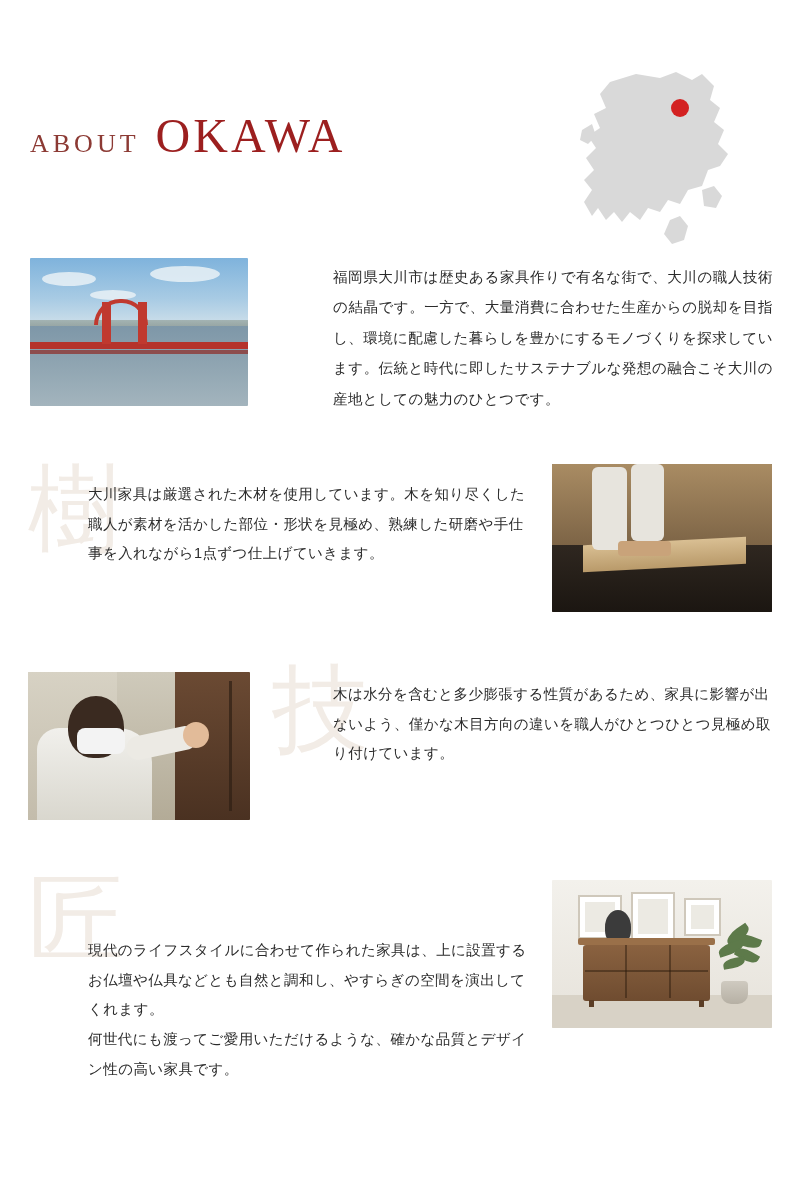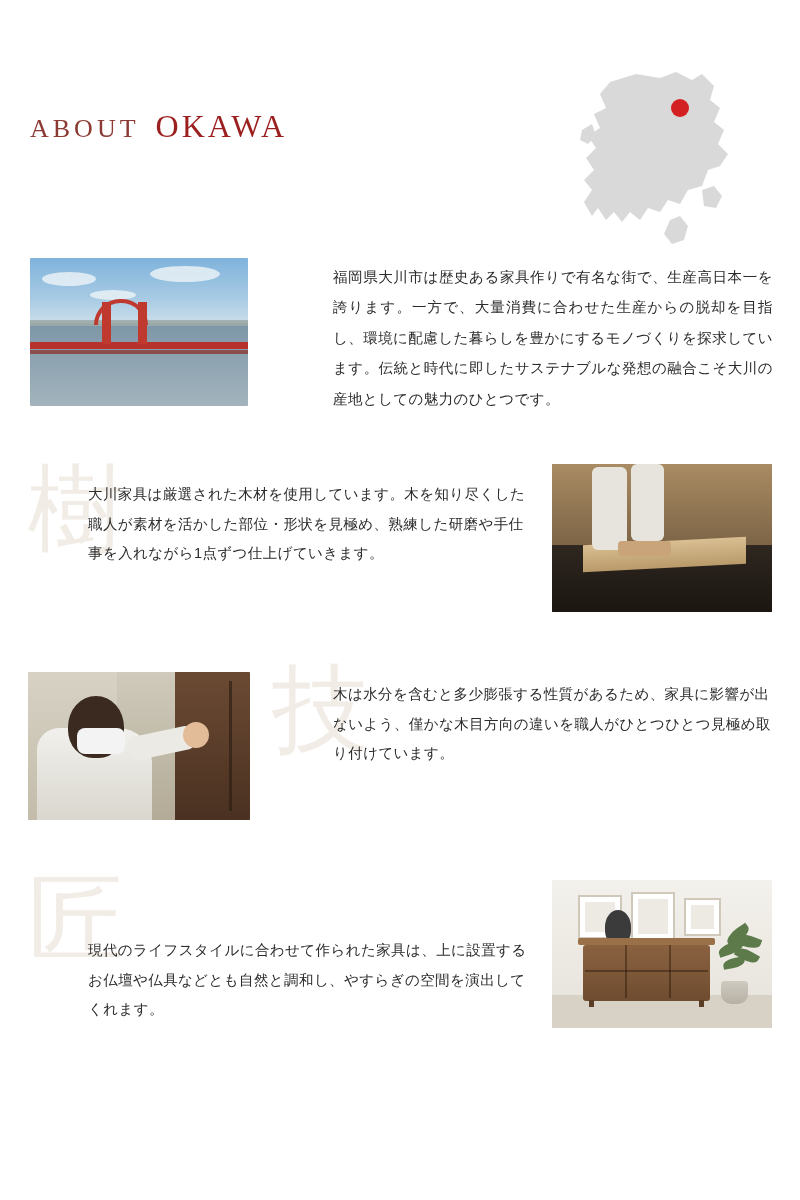"OKAWA" .header-okawa { font-size: 32px -> 48px }
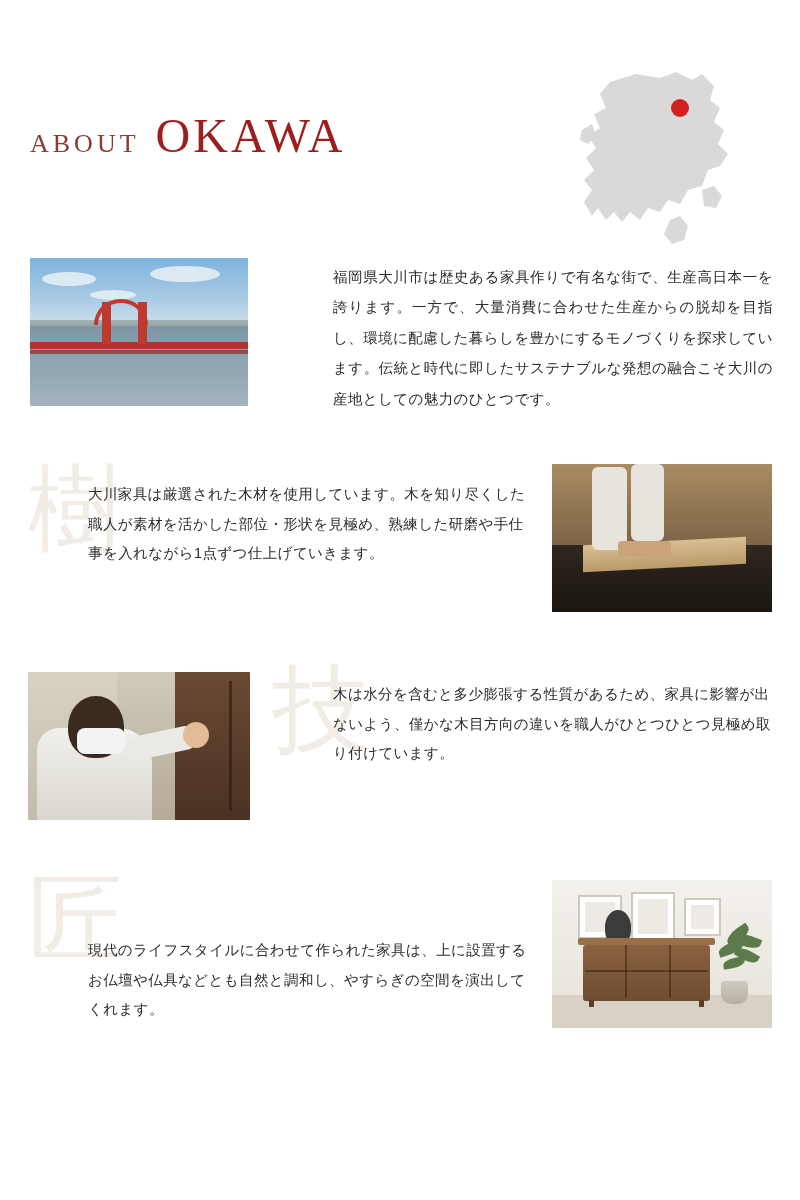"福岡県大川市は歴史ある家具作りで有名な街で、生産高日本一を誇ります。一方で、大量" div.intro-text { text: 生産高日本一を誇りま -> 大川の職人技術の結晶で }
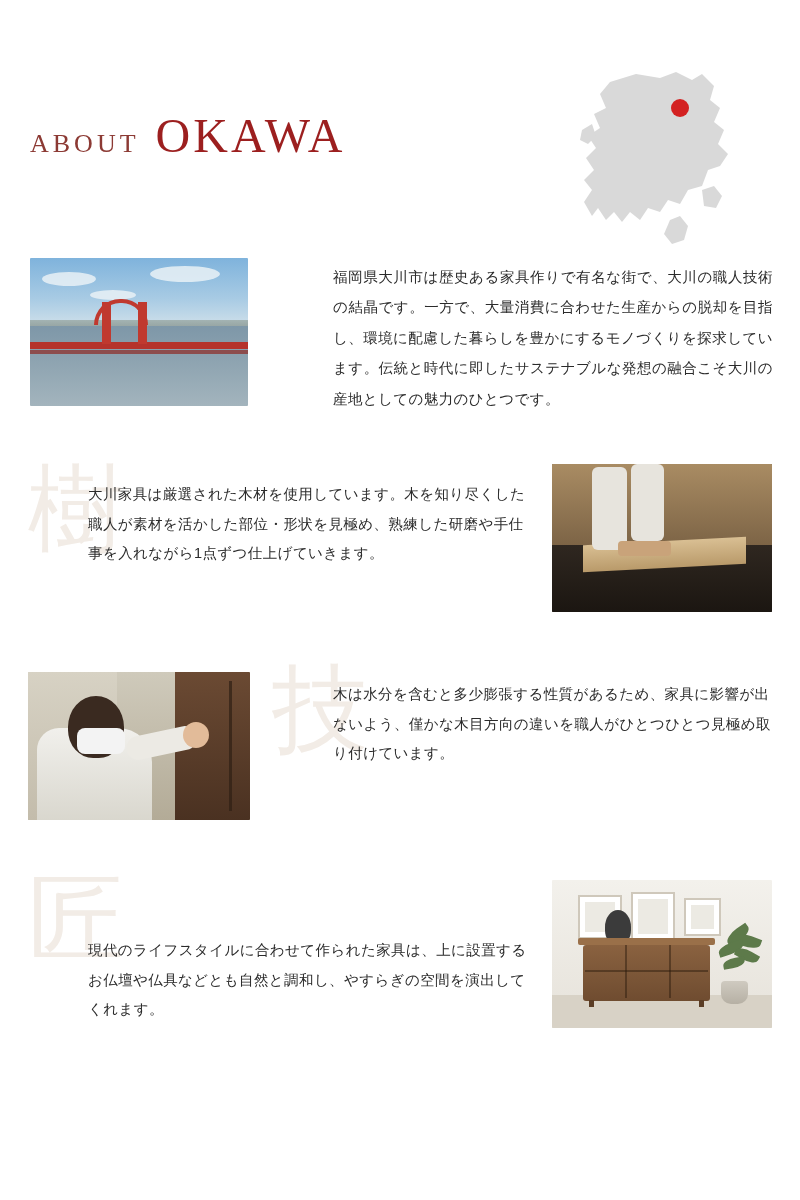"何世代にも渡ってご愛用いただけるような、確かな品質とデザイン性の高い家具です。" p { html: none -> <p>何世代にも渡ってご愛用いただけるような、確かな品質とデザイン性の高い家具です。</p> }
